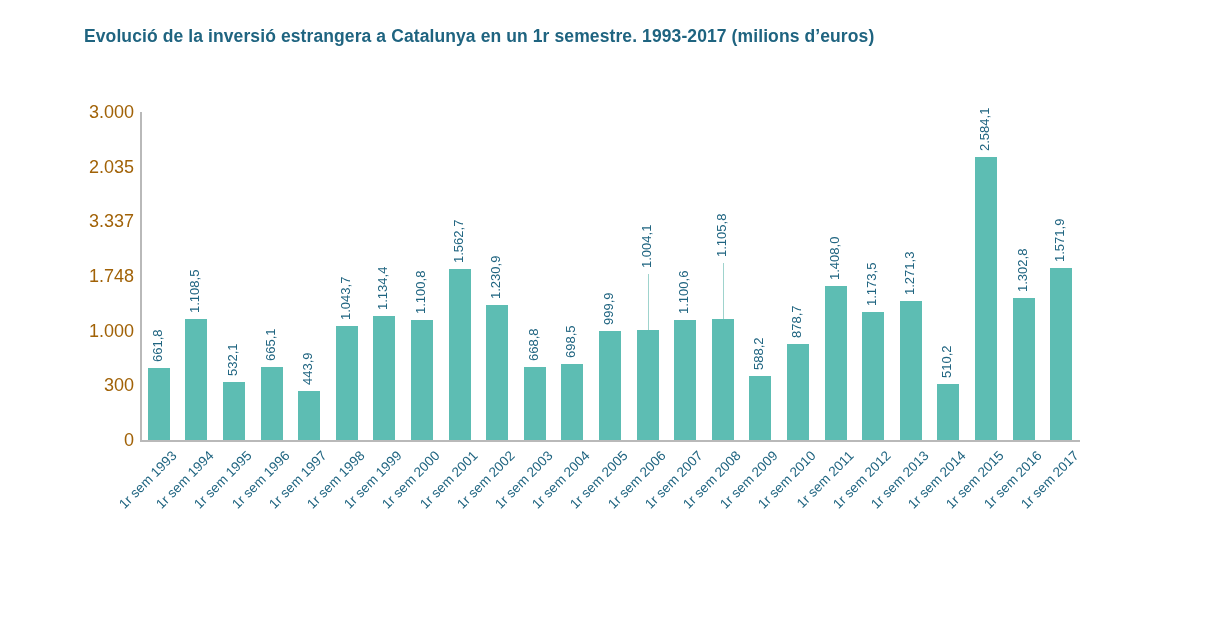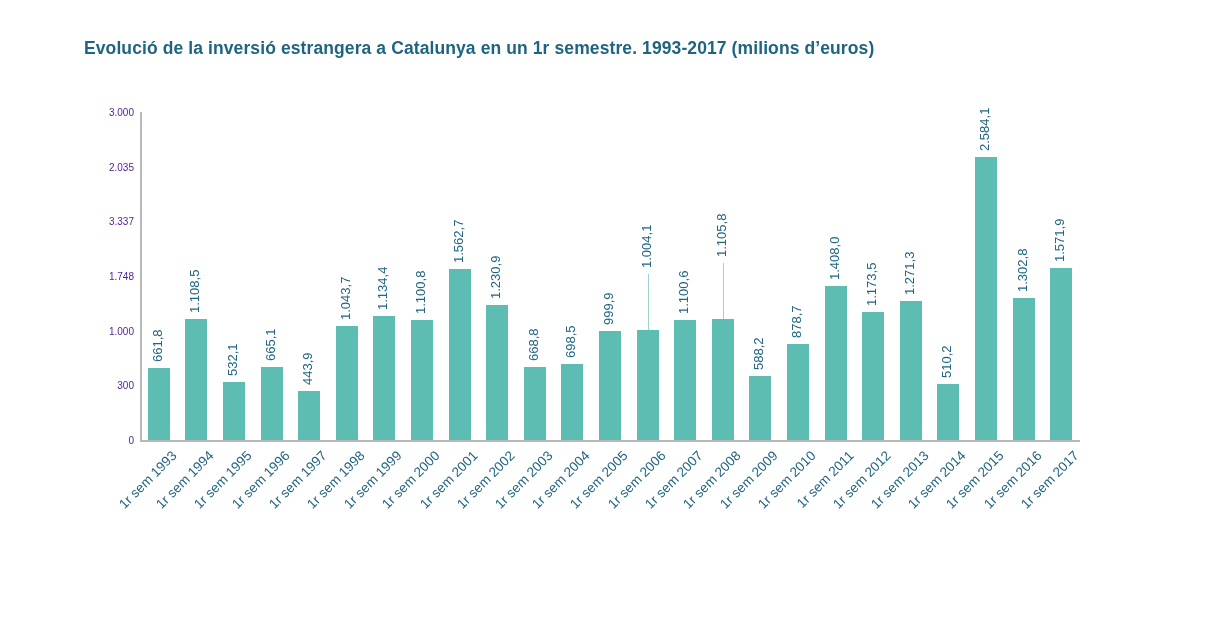"Evolució de la inversió estrangera" .chart-title { top: 38px -> 26px }
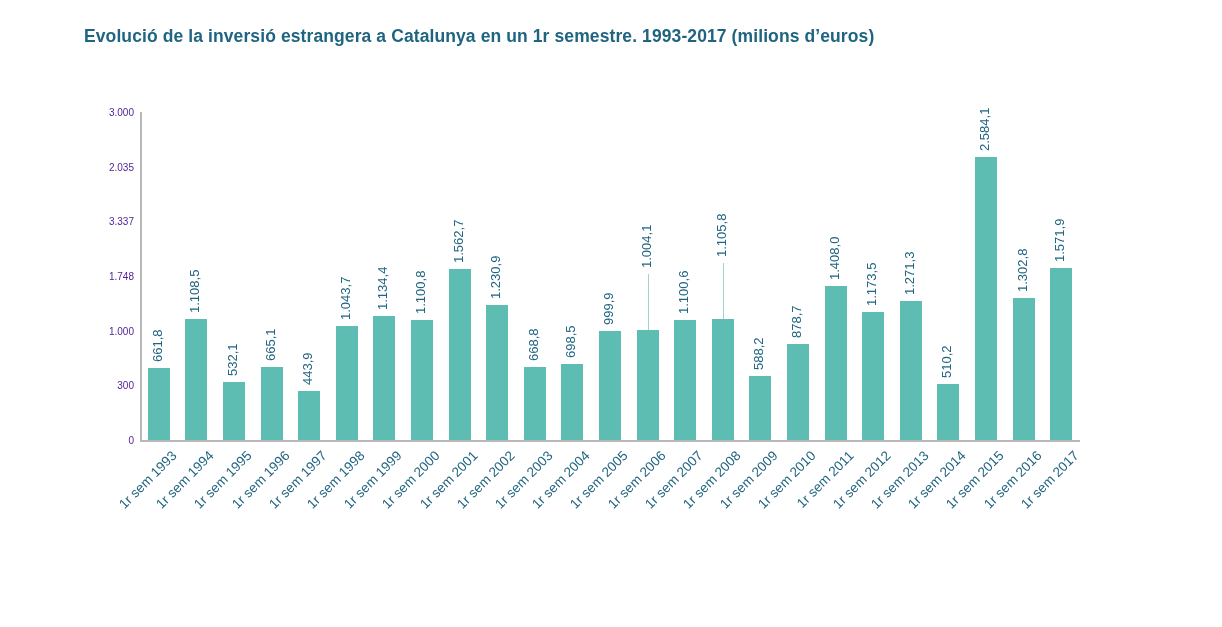"3.000" .y-tick-label { color: #4c1d95 -> #a16207; font-size: 10px -> 18px }
